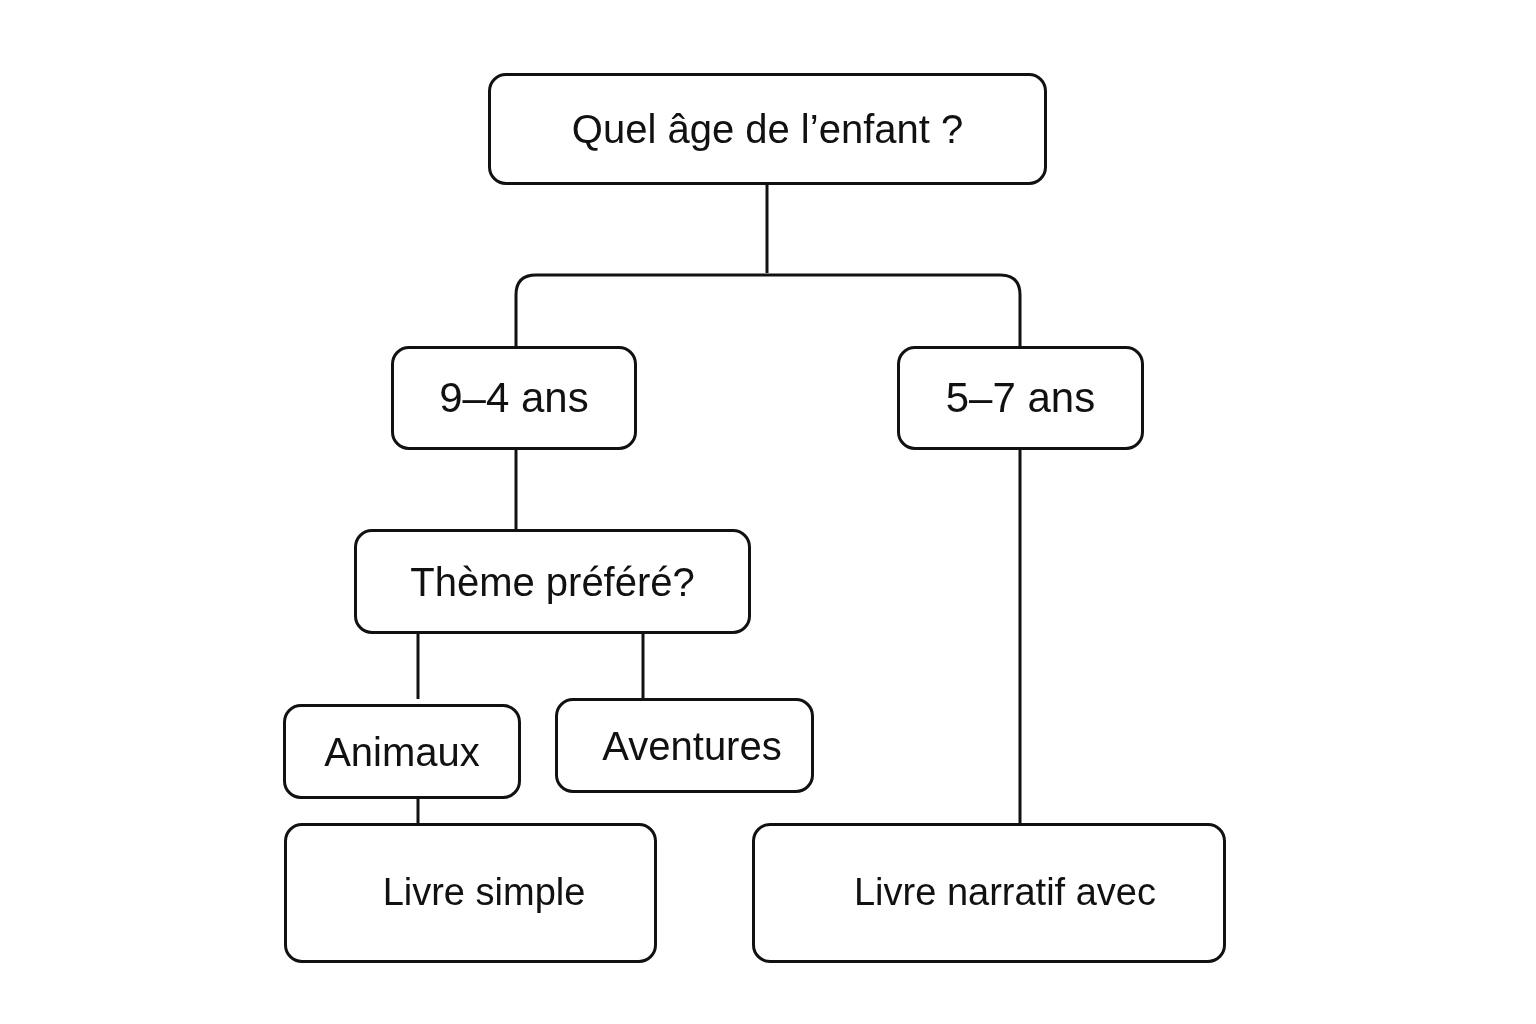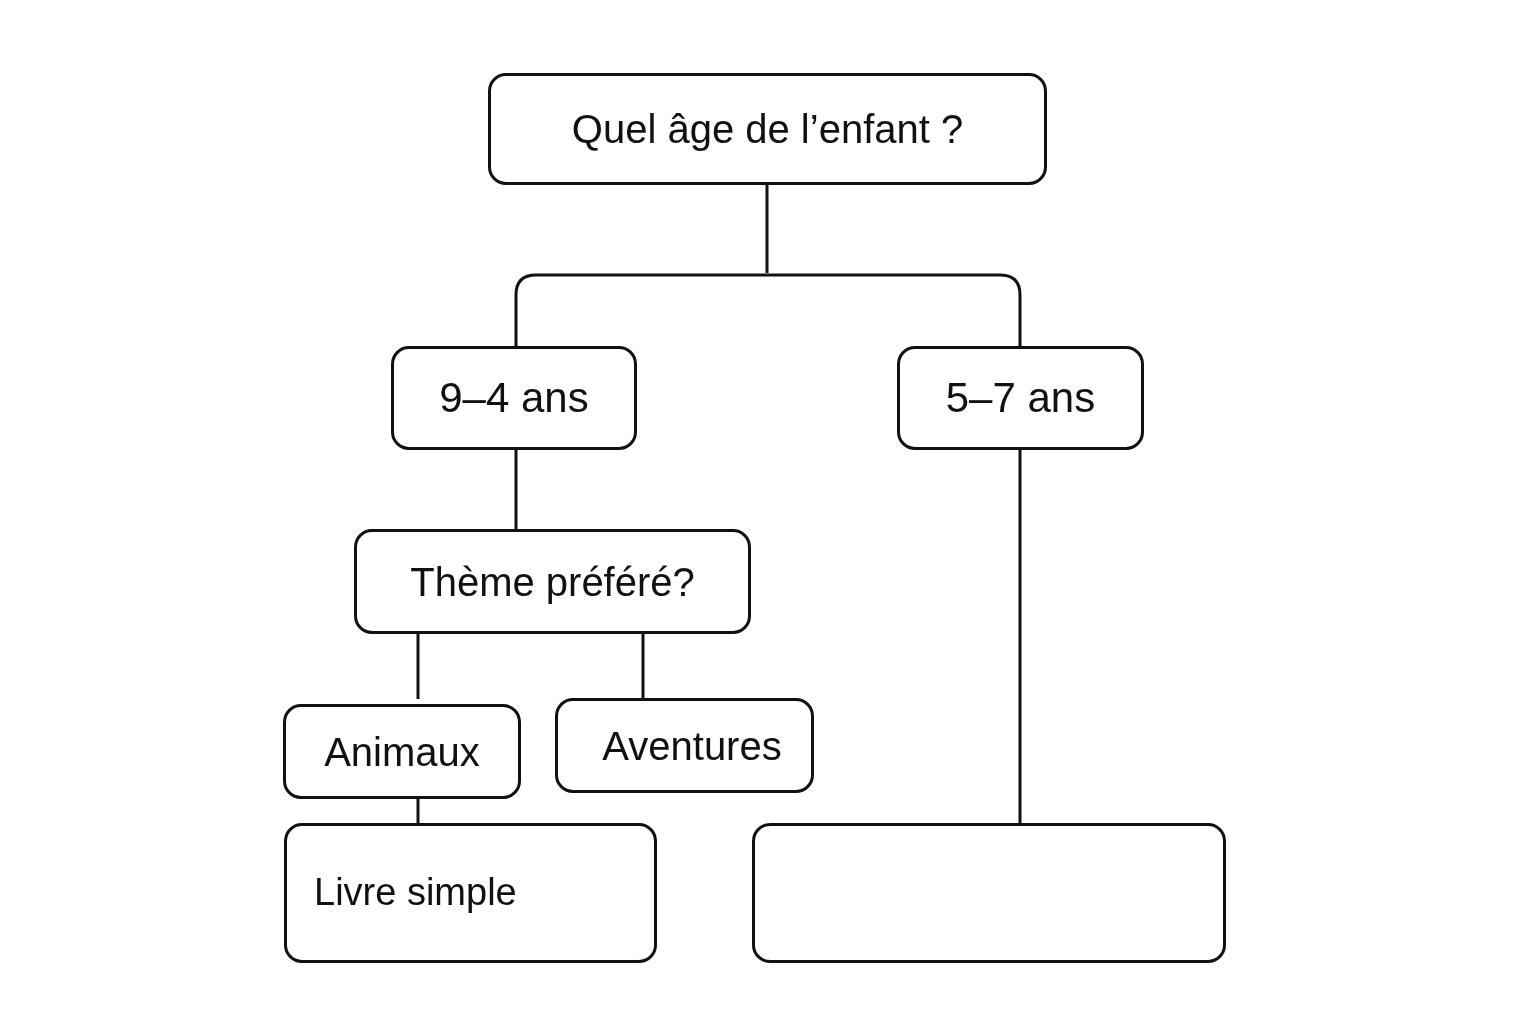"Livre simple" .node.left { justify-content: flex-start -> center }
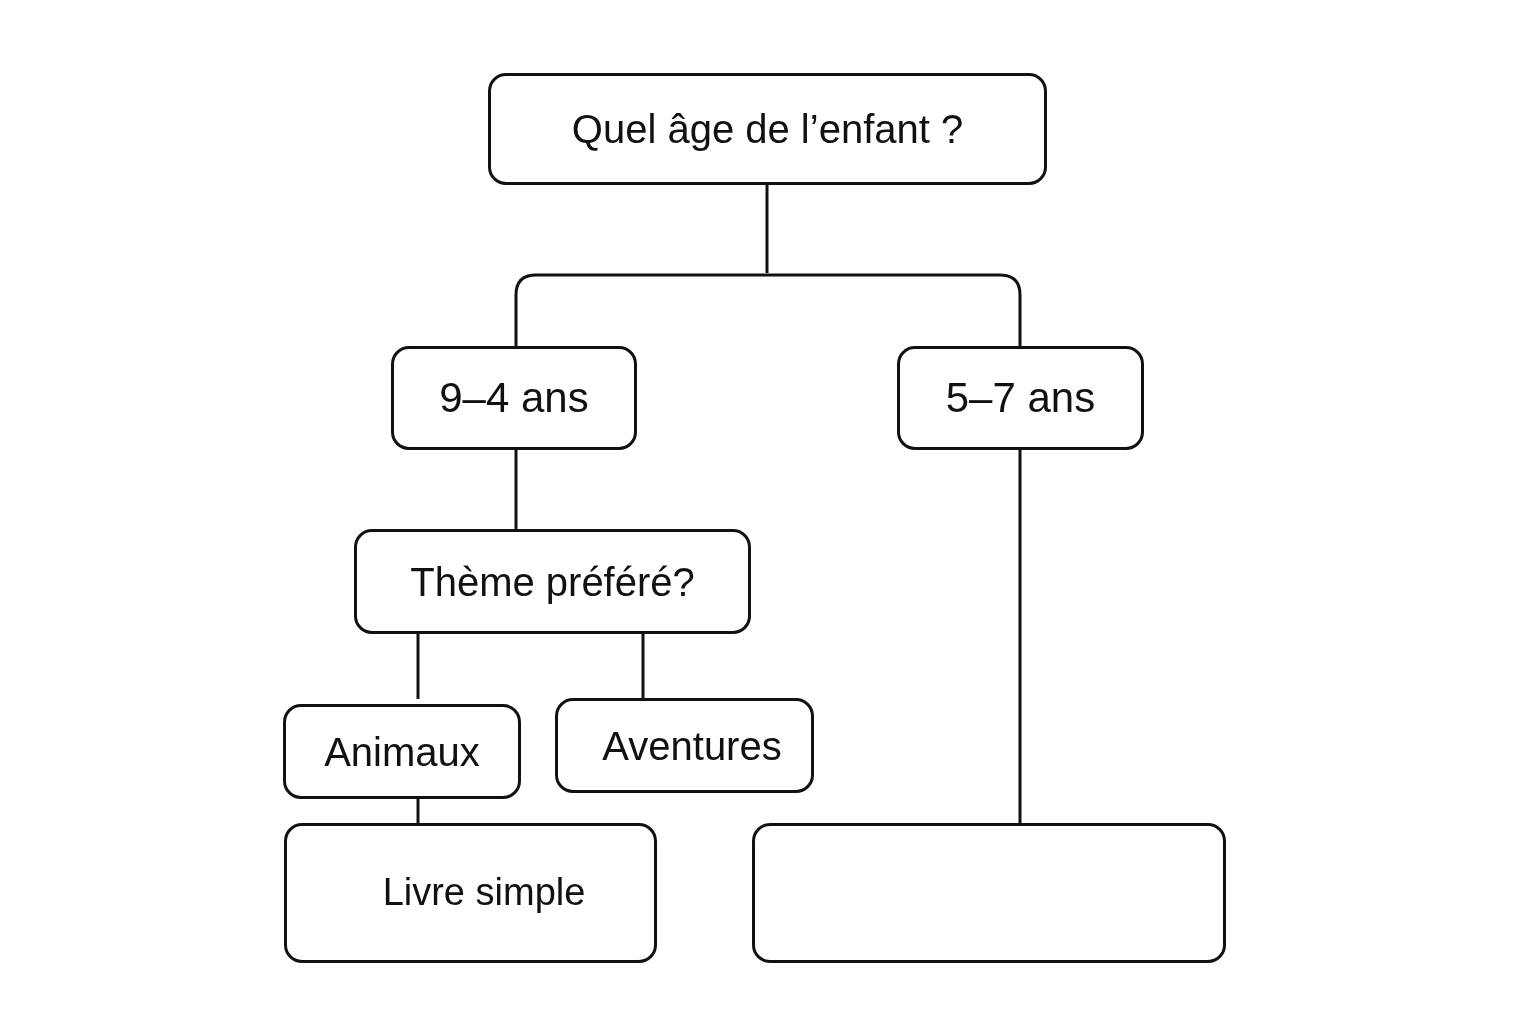"Livre narratif avec" span.line { html: none -> <span>Livre narratif avec</span> }
